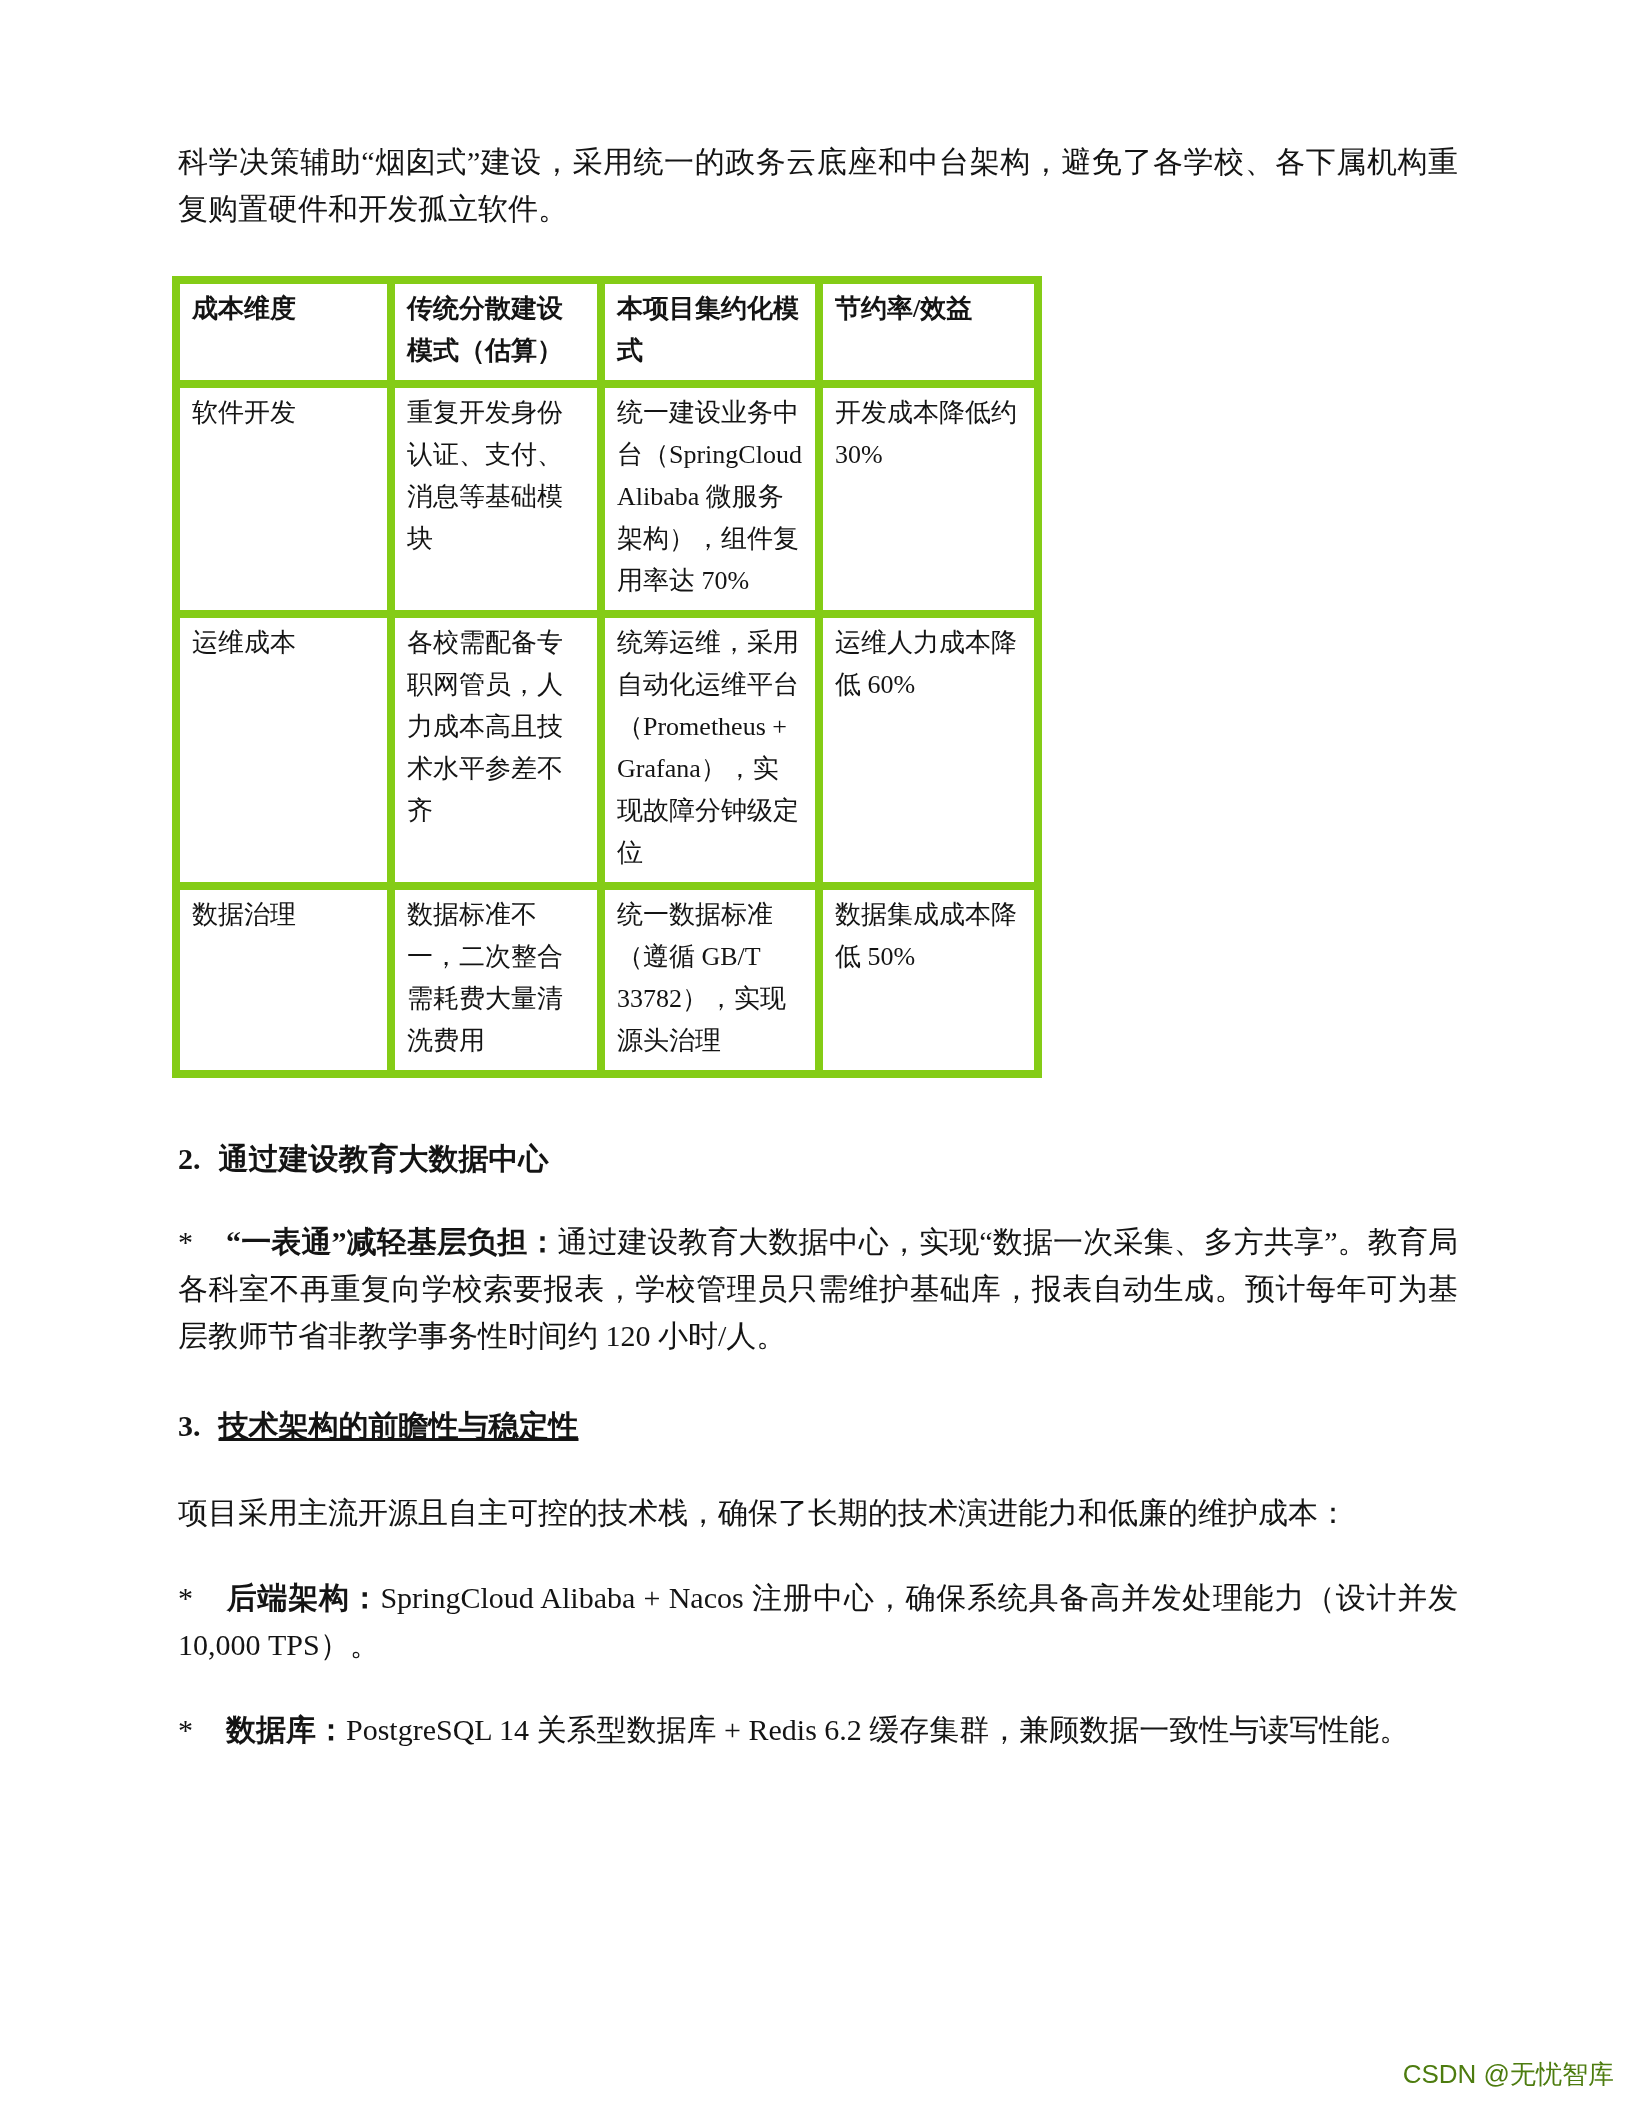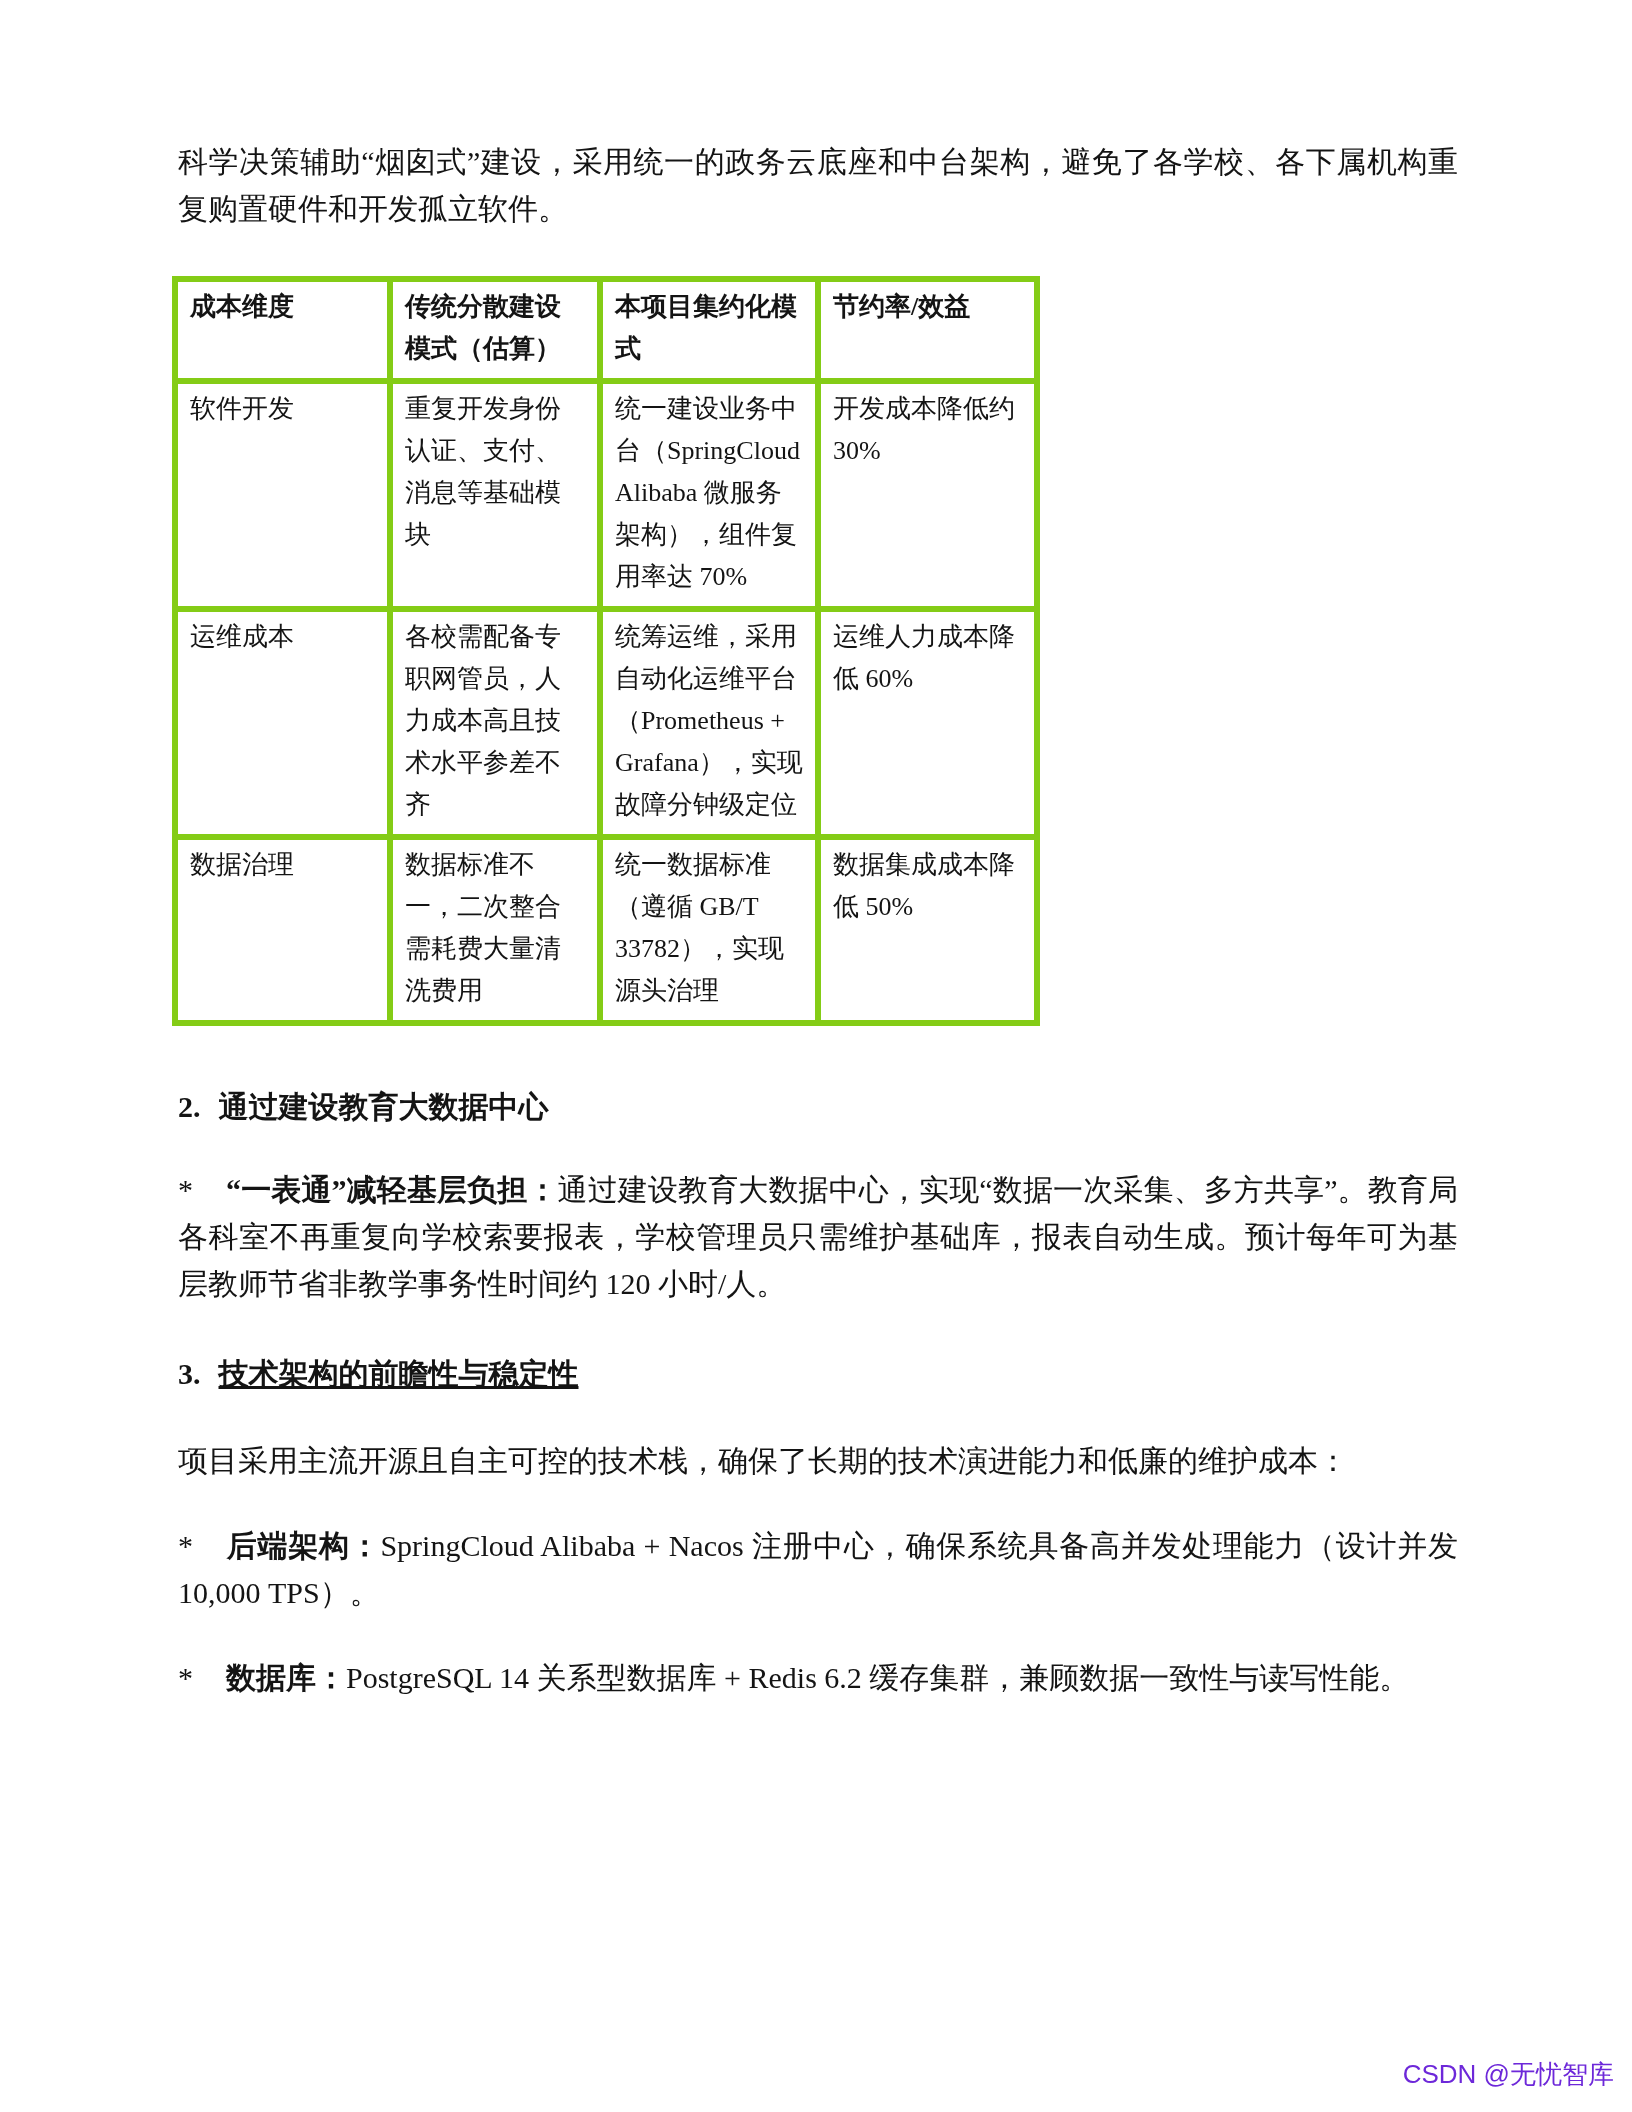"成本维度" table.cost-table th, table.cost-table td { border: 6px solid #84cc16 -> 8px solid #84cc16 }
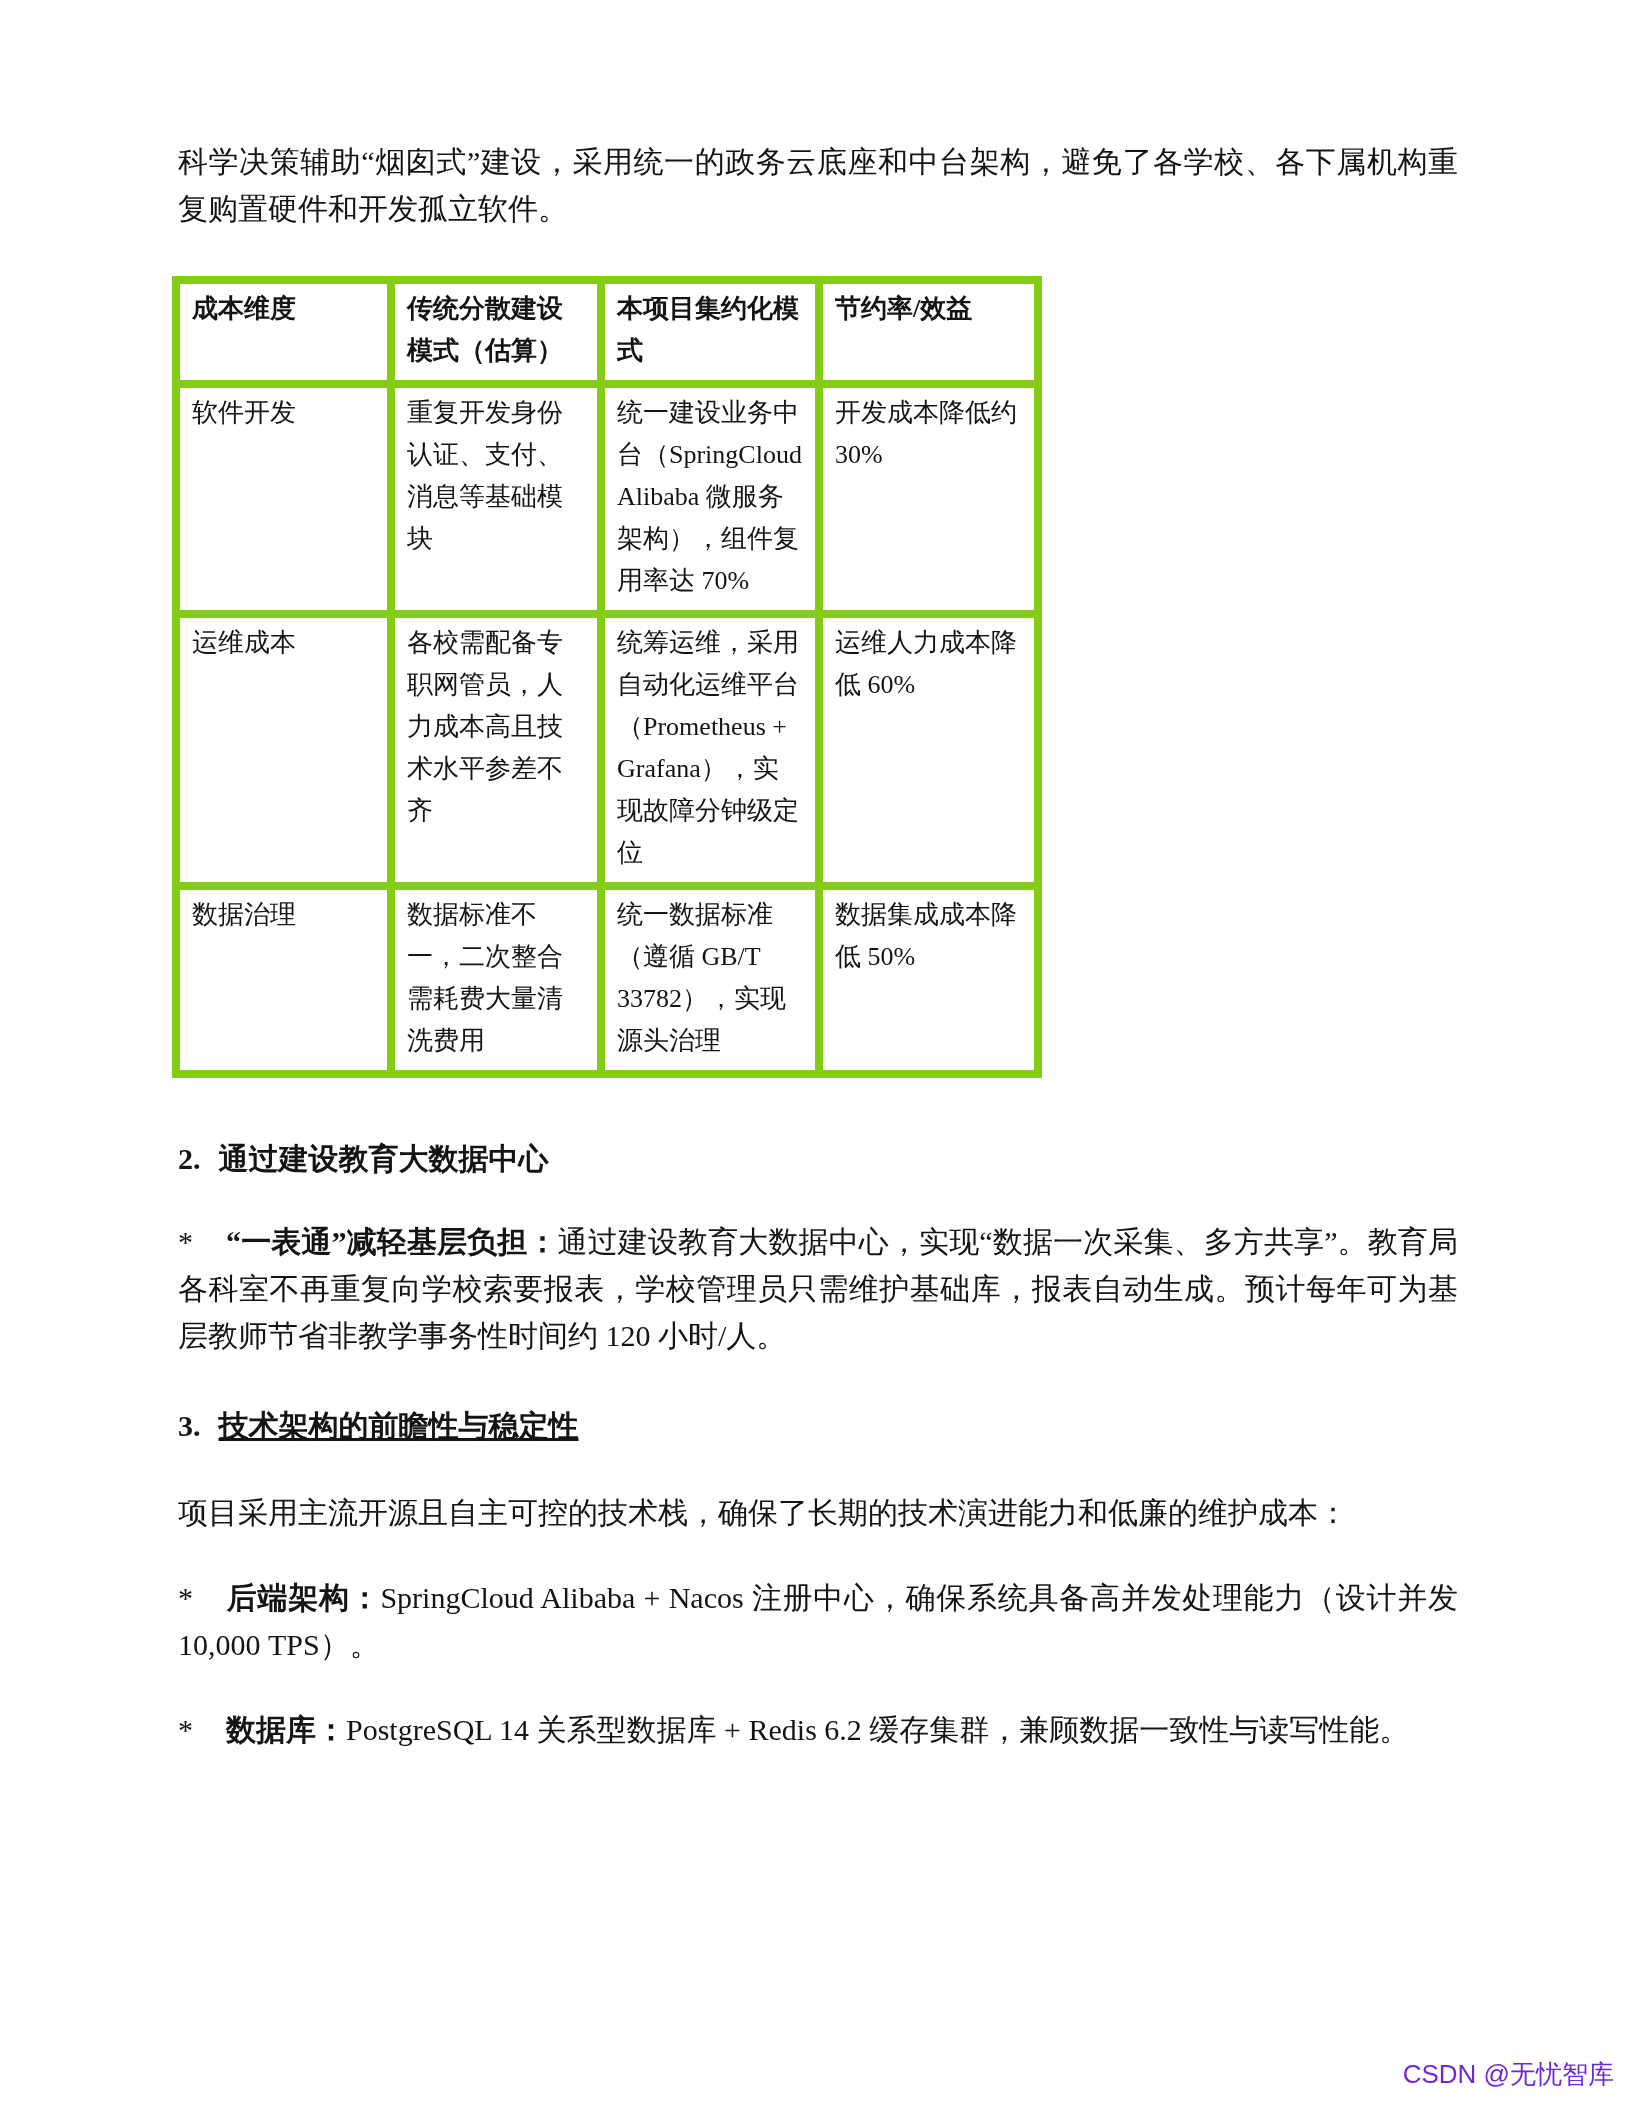"CSDN @无忧智库" .watermark { color: #6d28d9 -> #4d7c0f }
